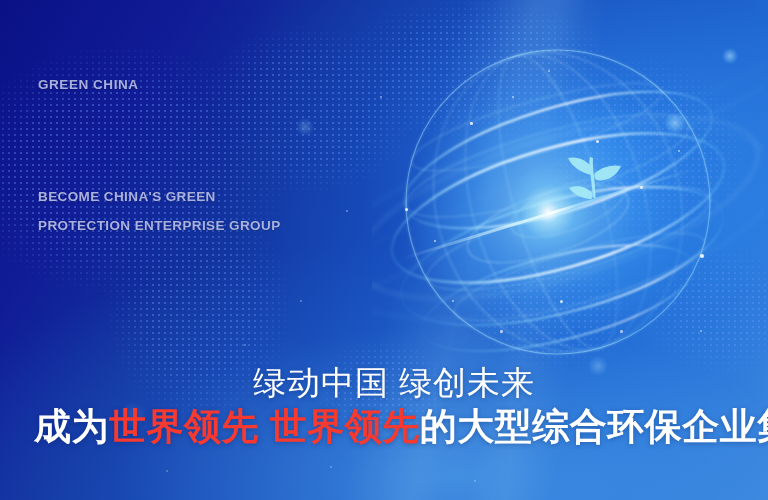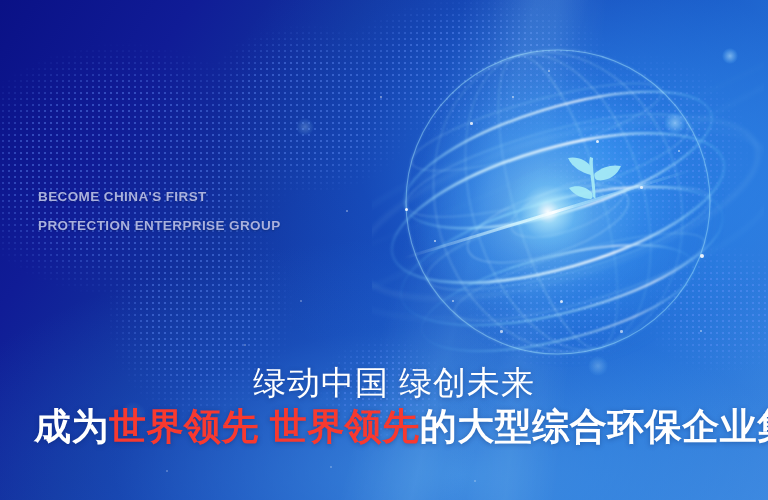"GREEN CHINA" div { html: none -> <div>GREEN CHINA</div> }
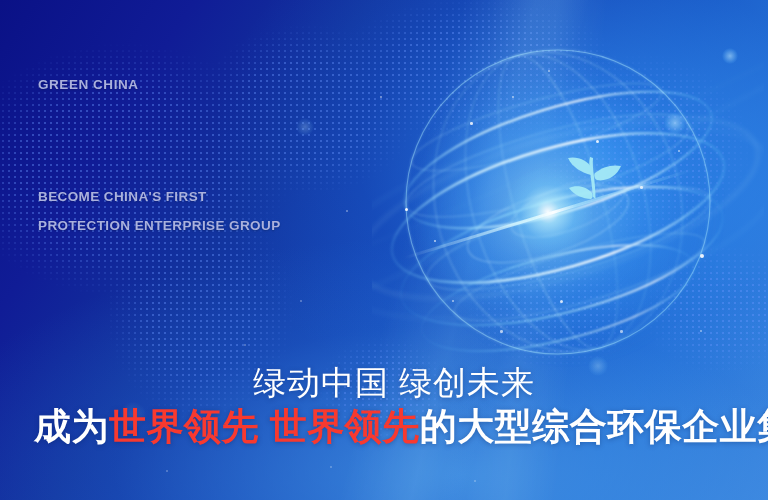"BECOME CHINA'S FIRST" div { text: FIRST -> GREEN }
